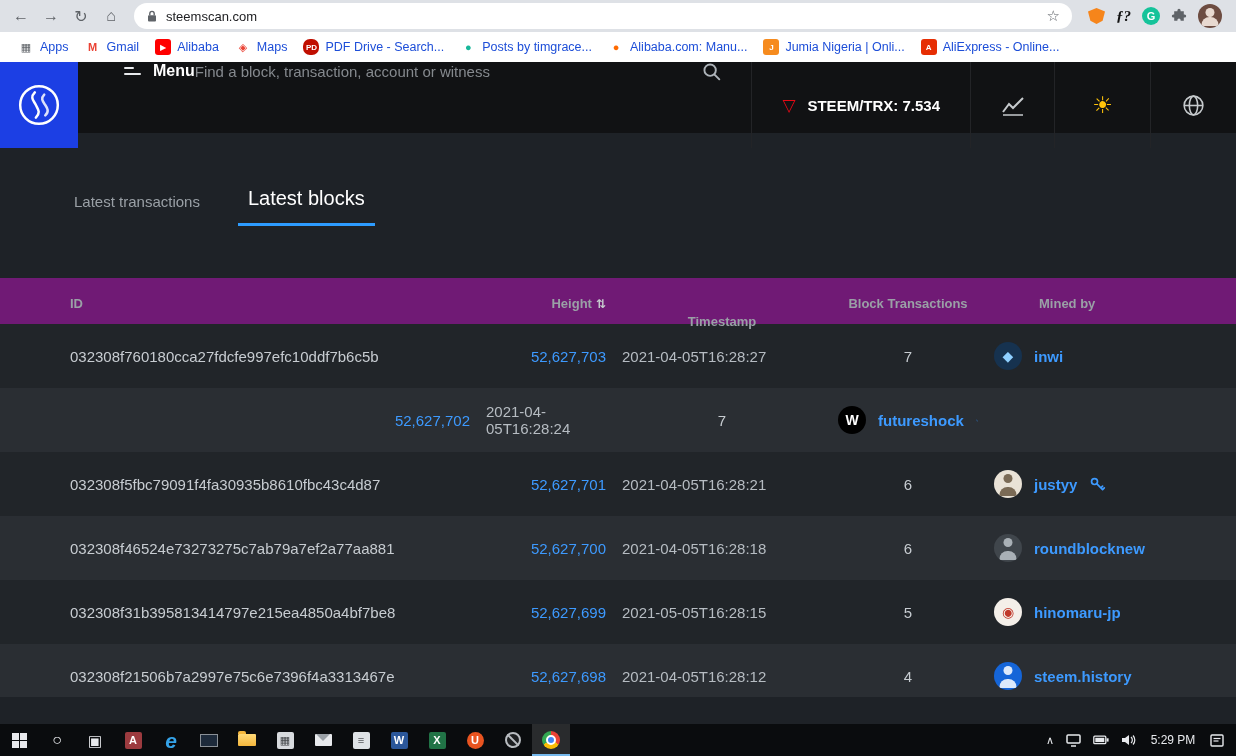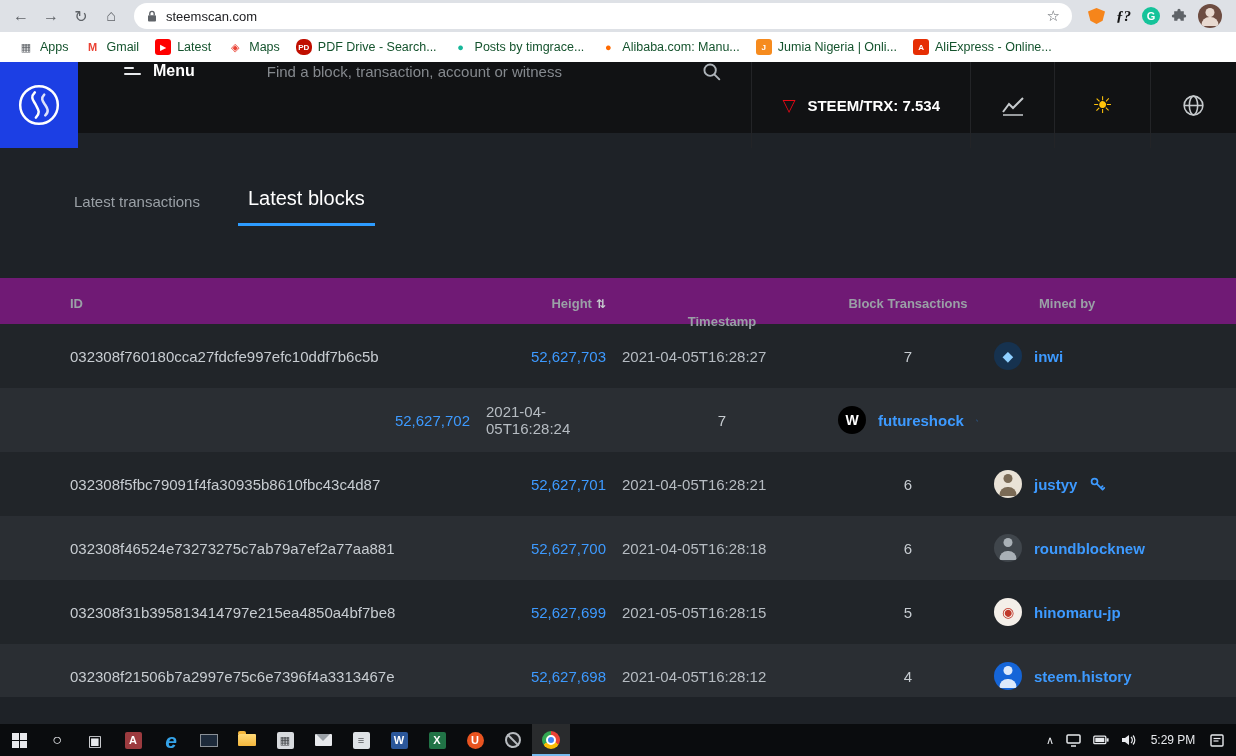"Apps" .bm-label { color: #14532d -> #1d4ed8 }
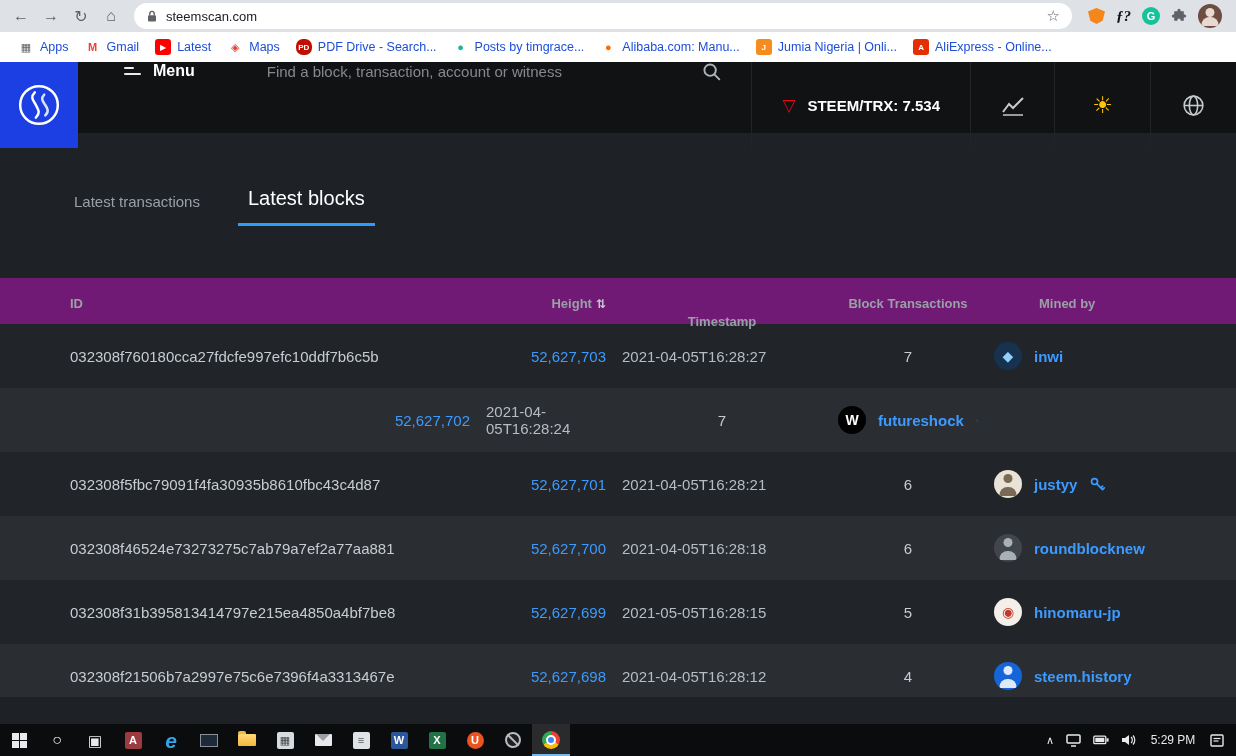"Latest" span.bm-label { text: Latest -> Alibaba }
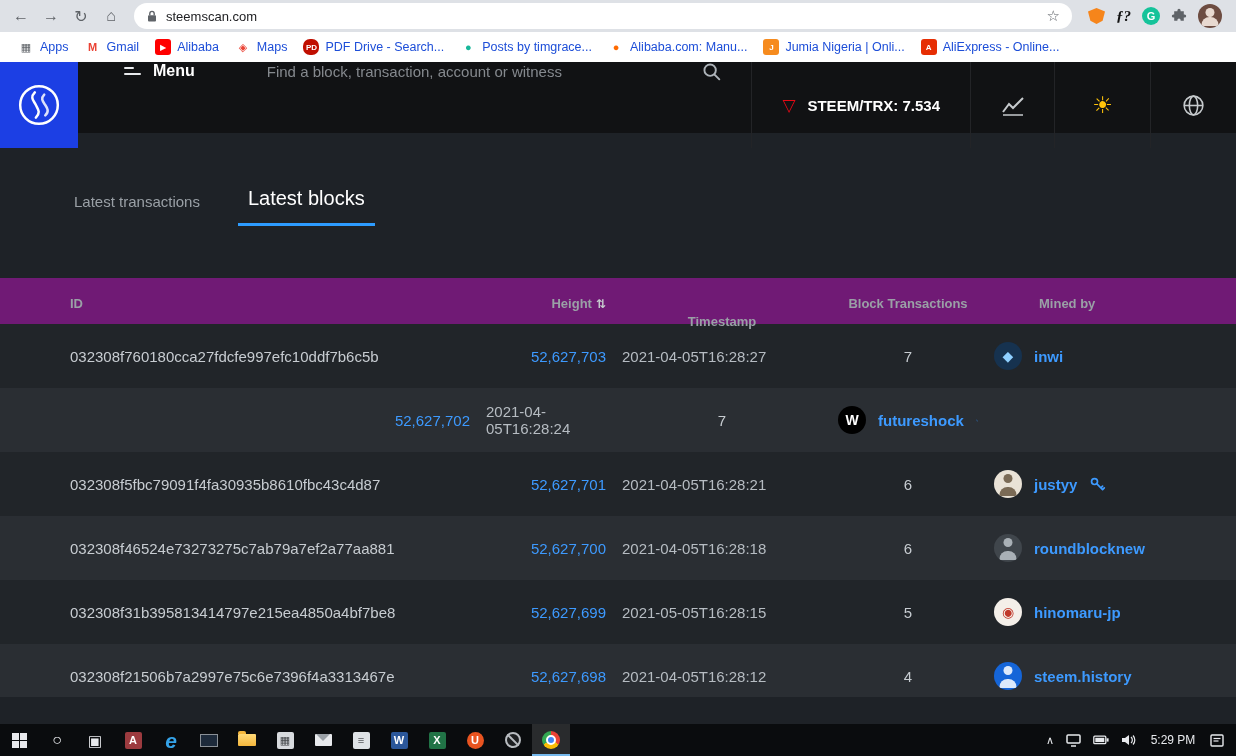"Find a block, transaction, account" .header-search { margin-left: 72px -> none }
